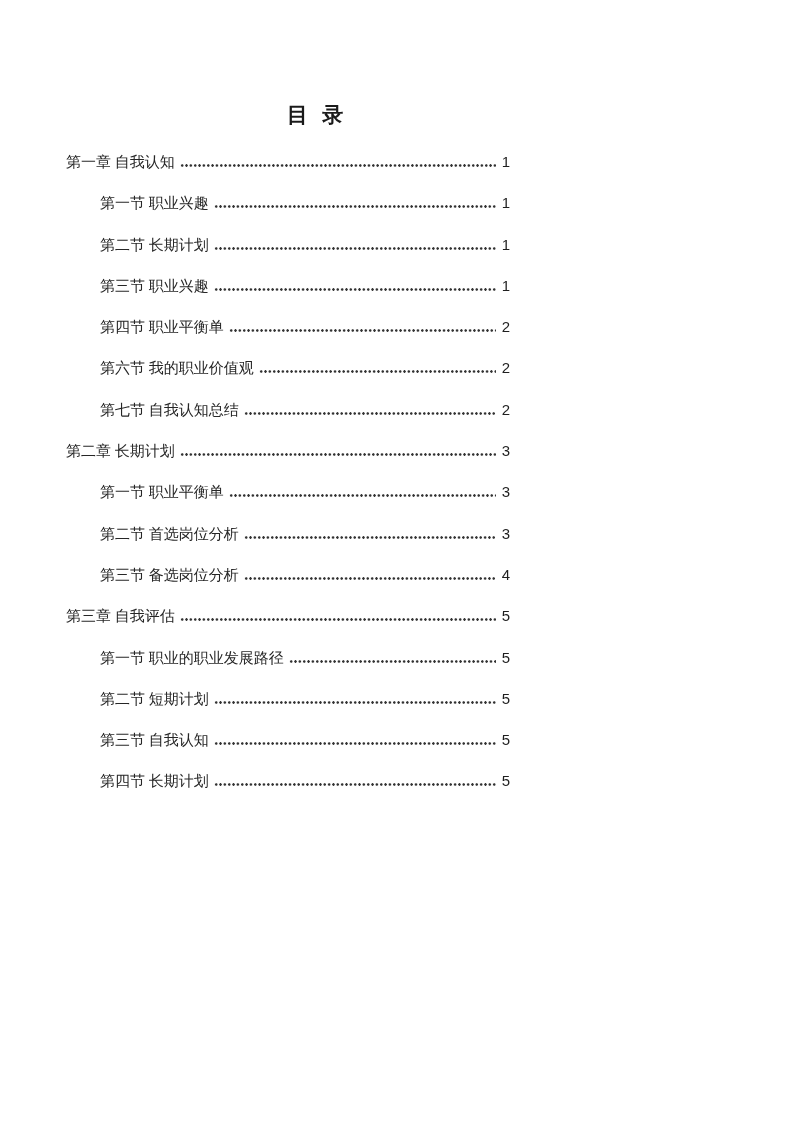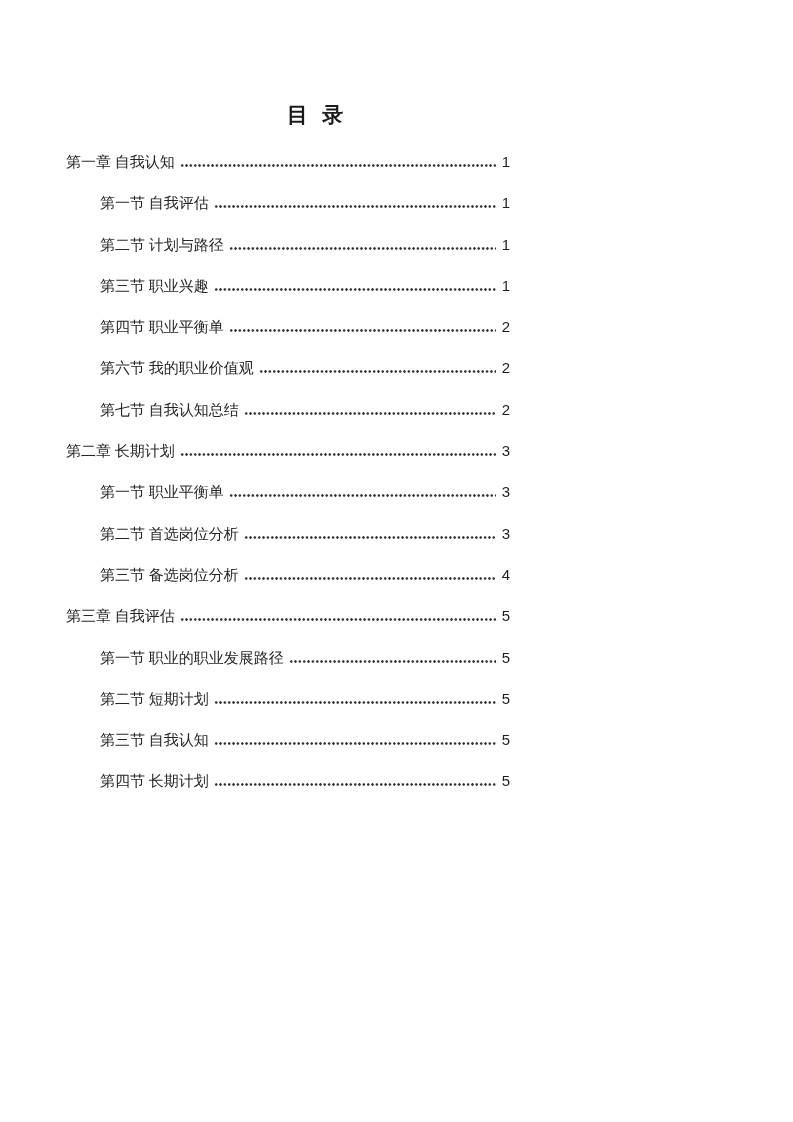"第一节 自我评估" span.toc-label { text: 自我评估 -> 职业兴趣 }
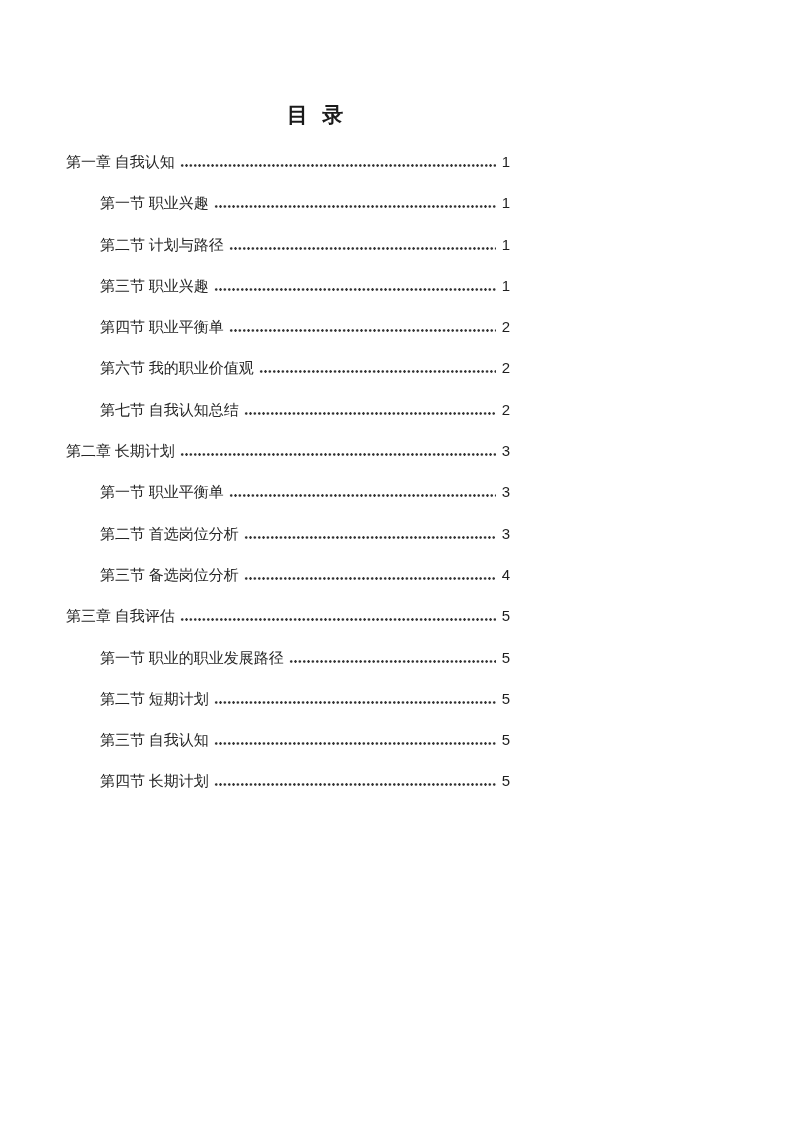"第二节 计划与路径" span.toc-label { text: 计划与路径 -> 长期计划 }
